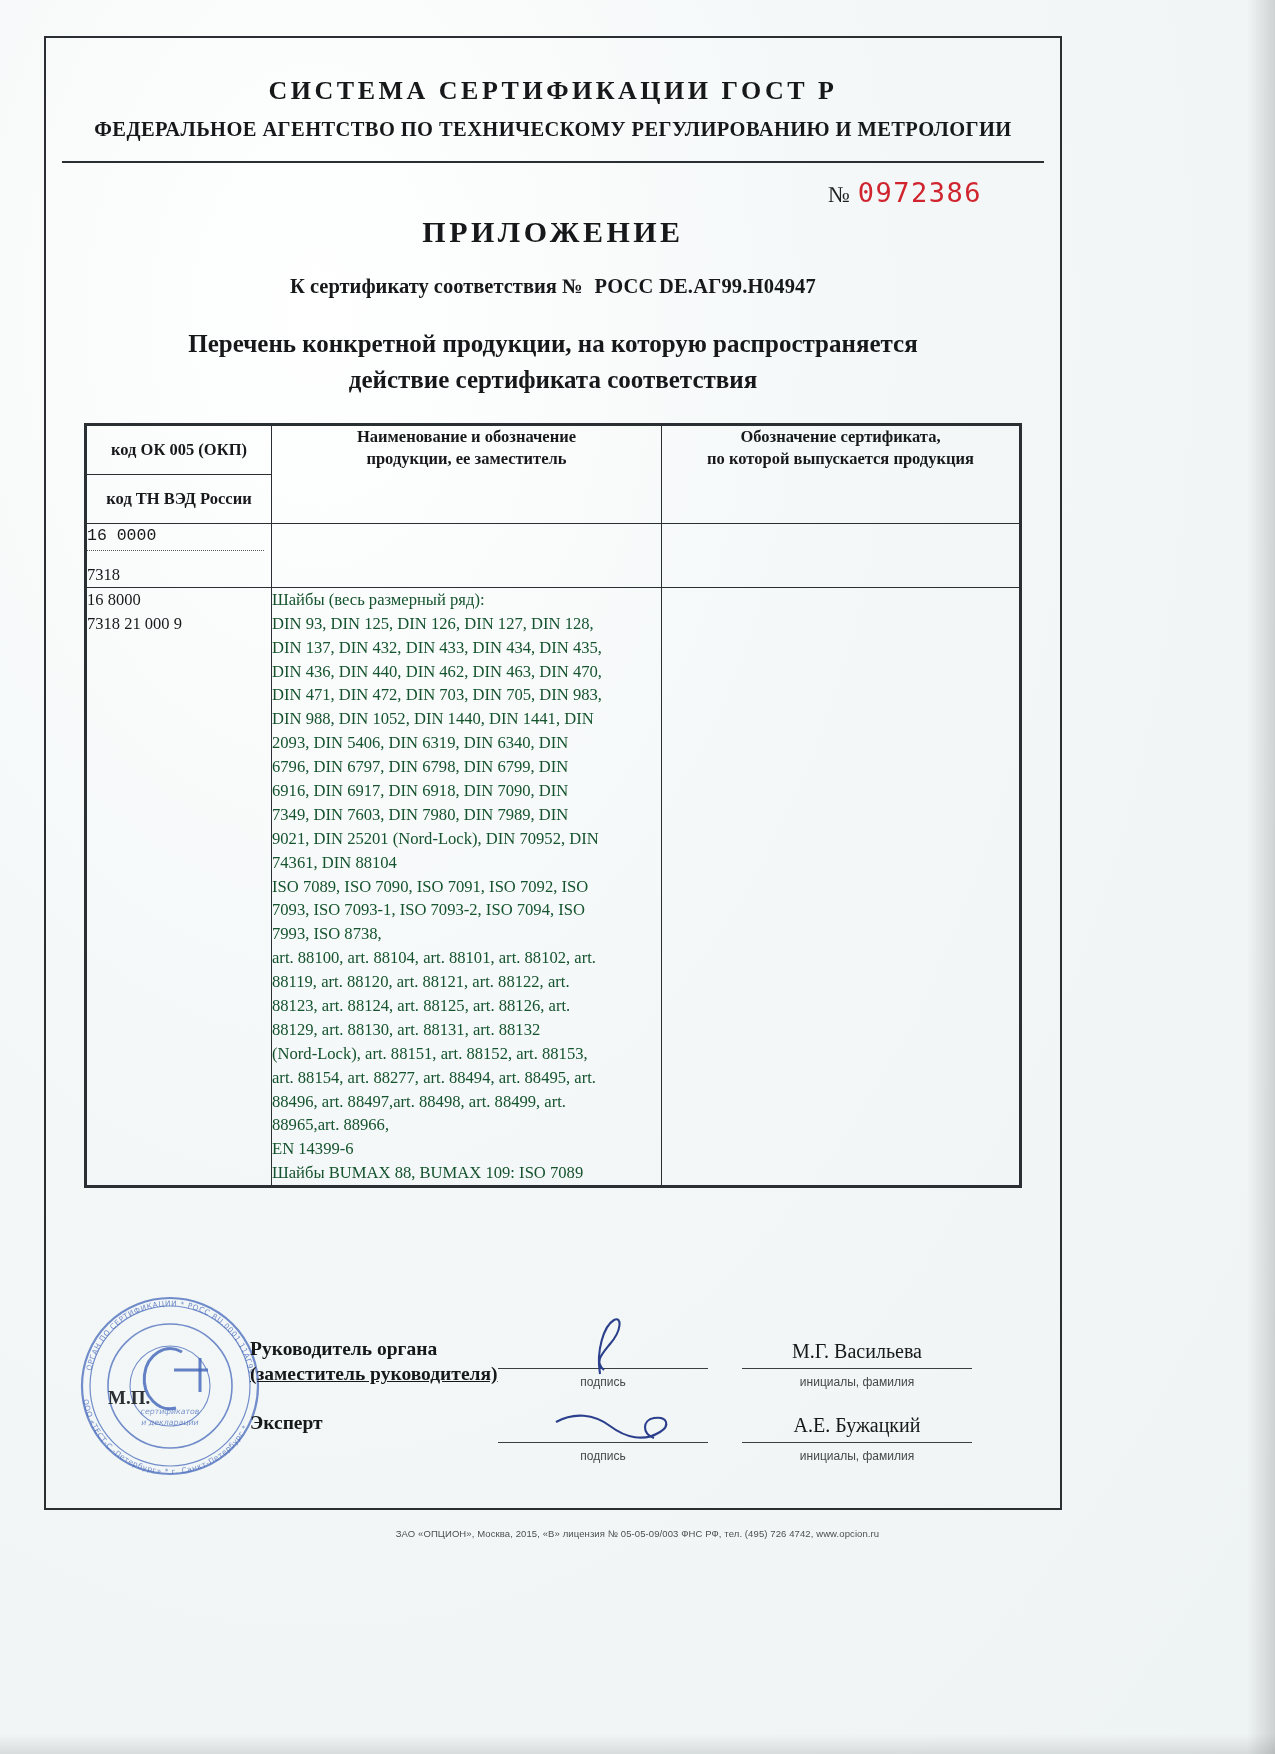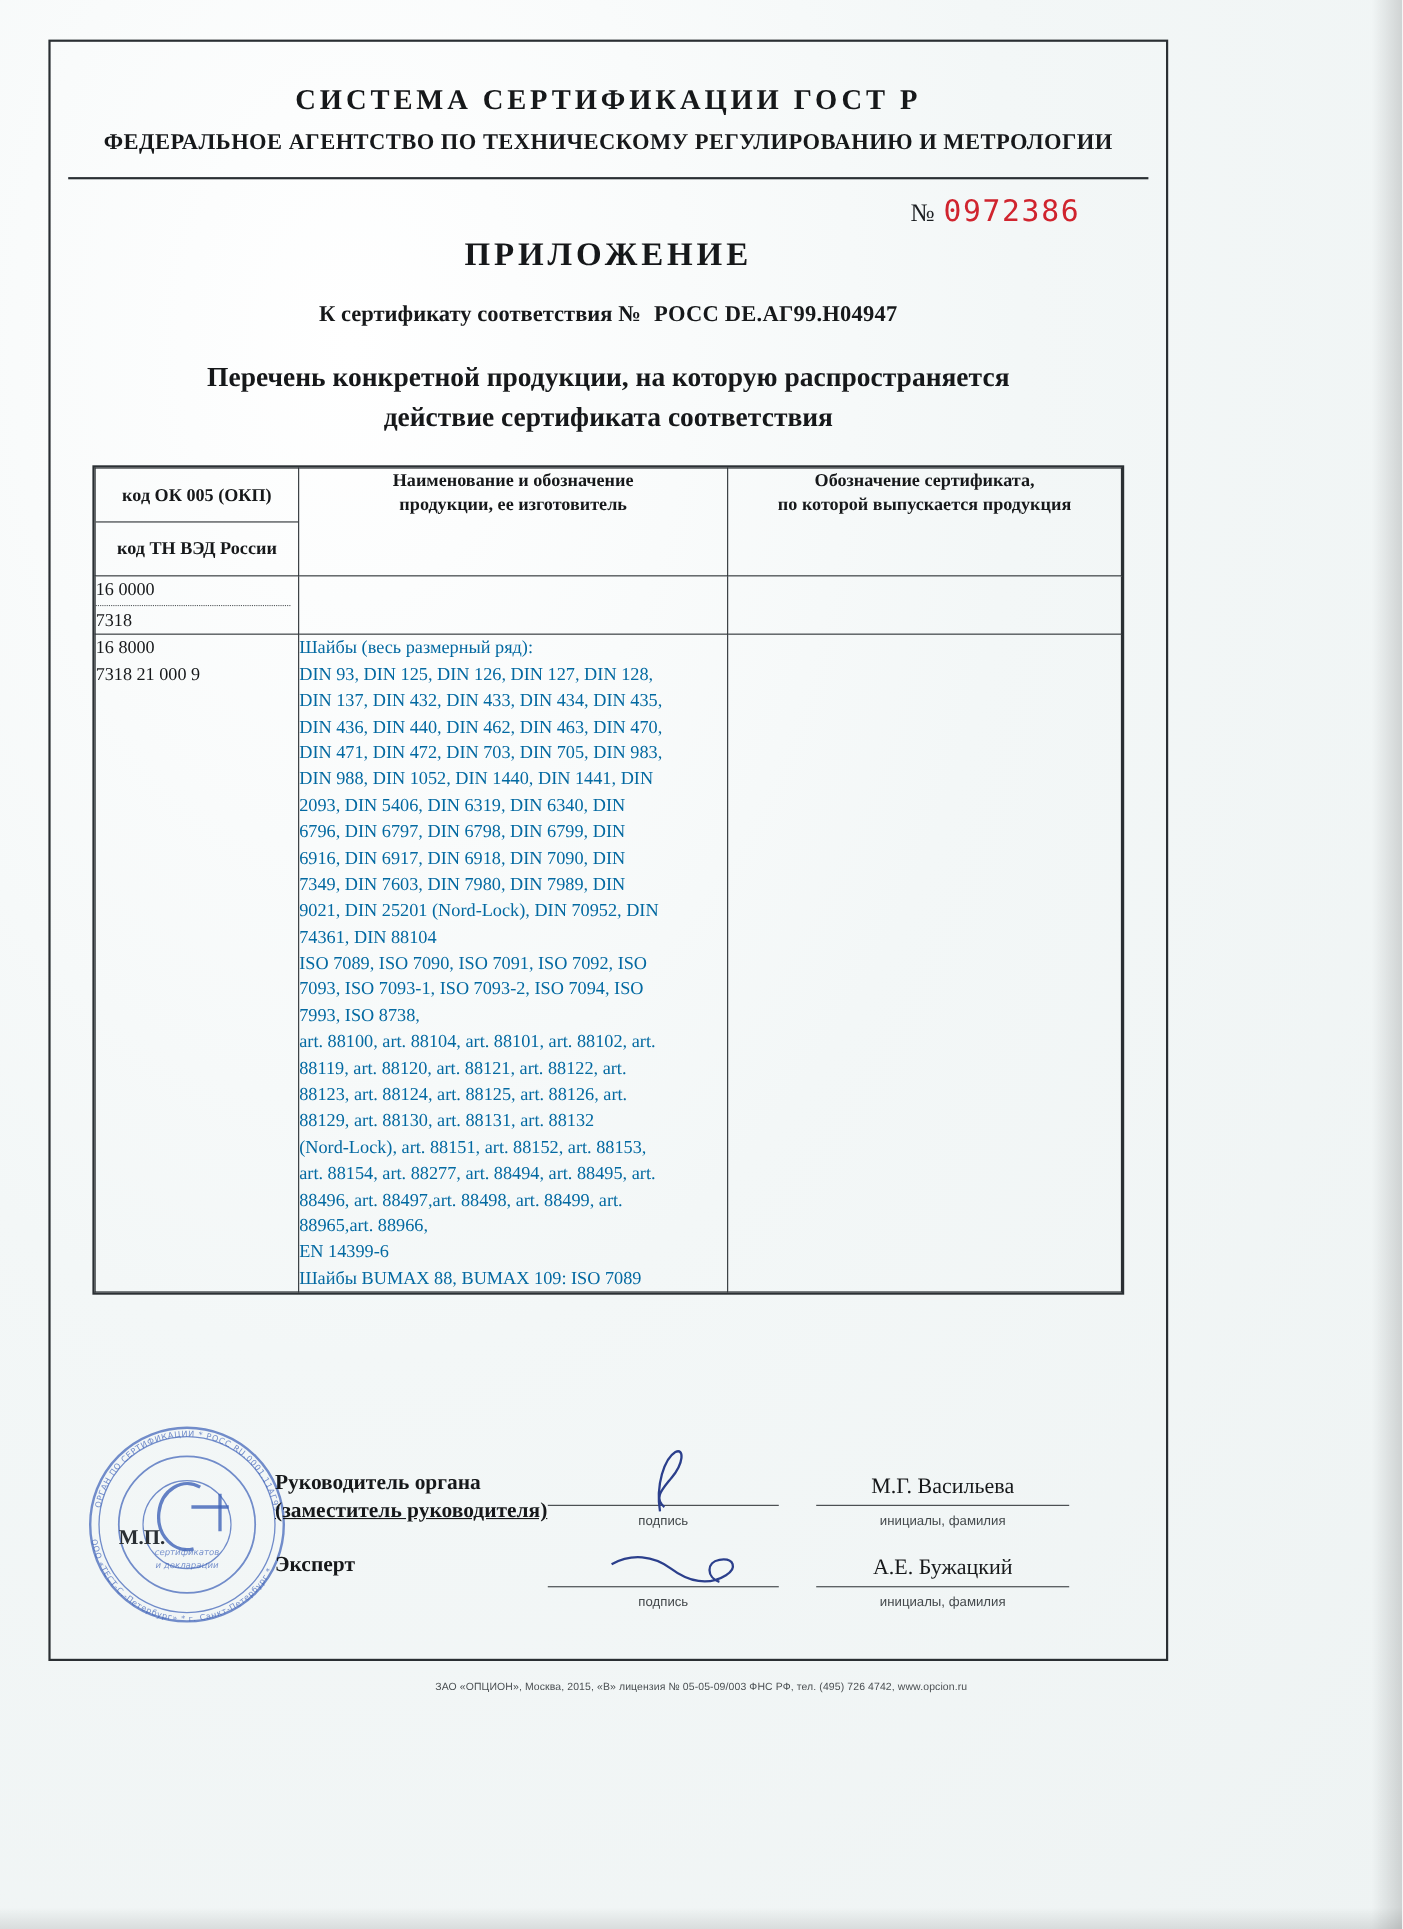"продукции, ее изготовитель" div { text: изготовитель -> заместитель }
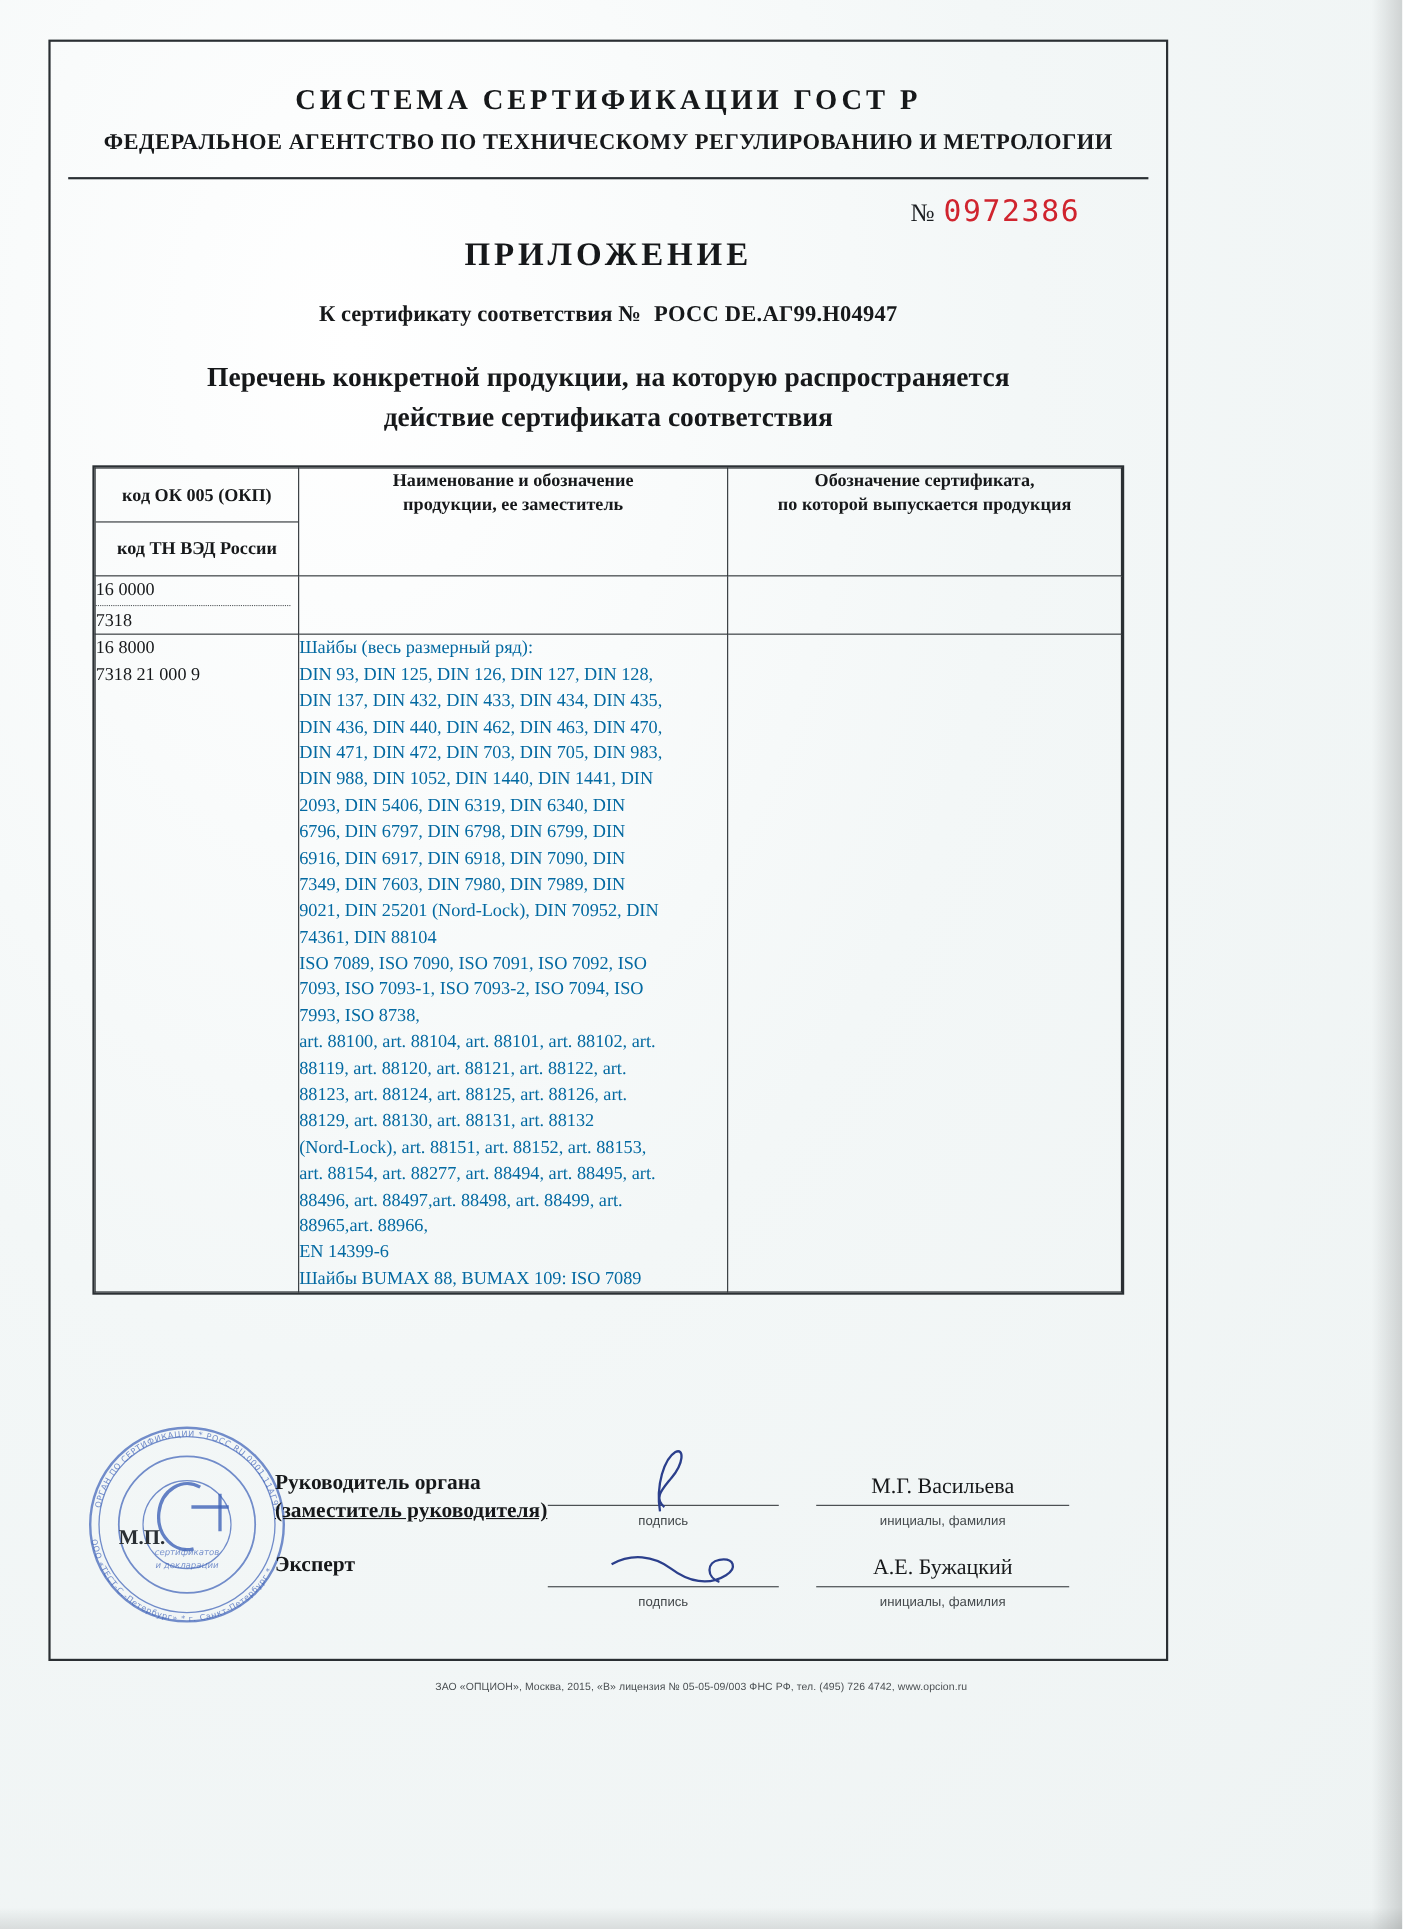"16 0000" .code-cell .dotted { font-family: none -> Liberation Mono, monospace; margin-bottom: 1px -> 12px }
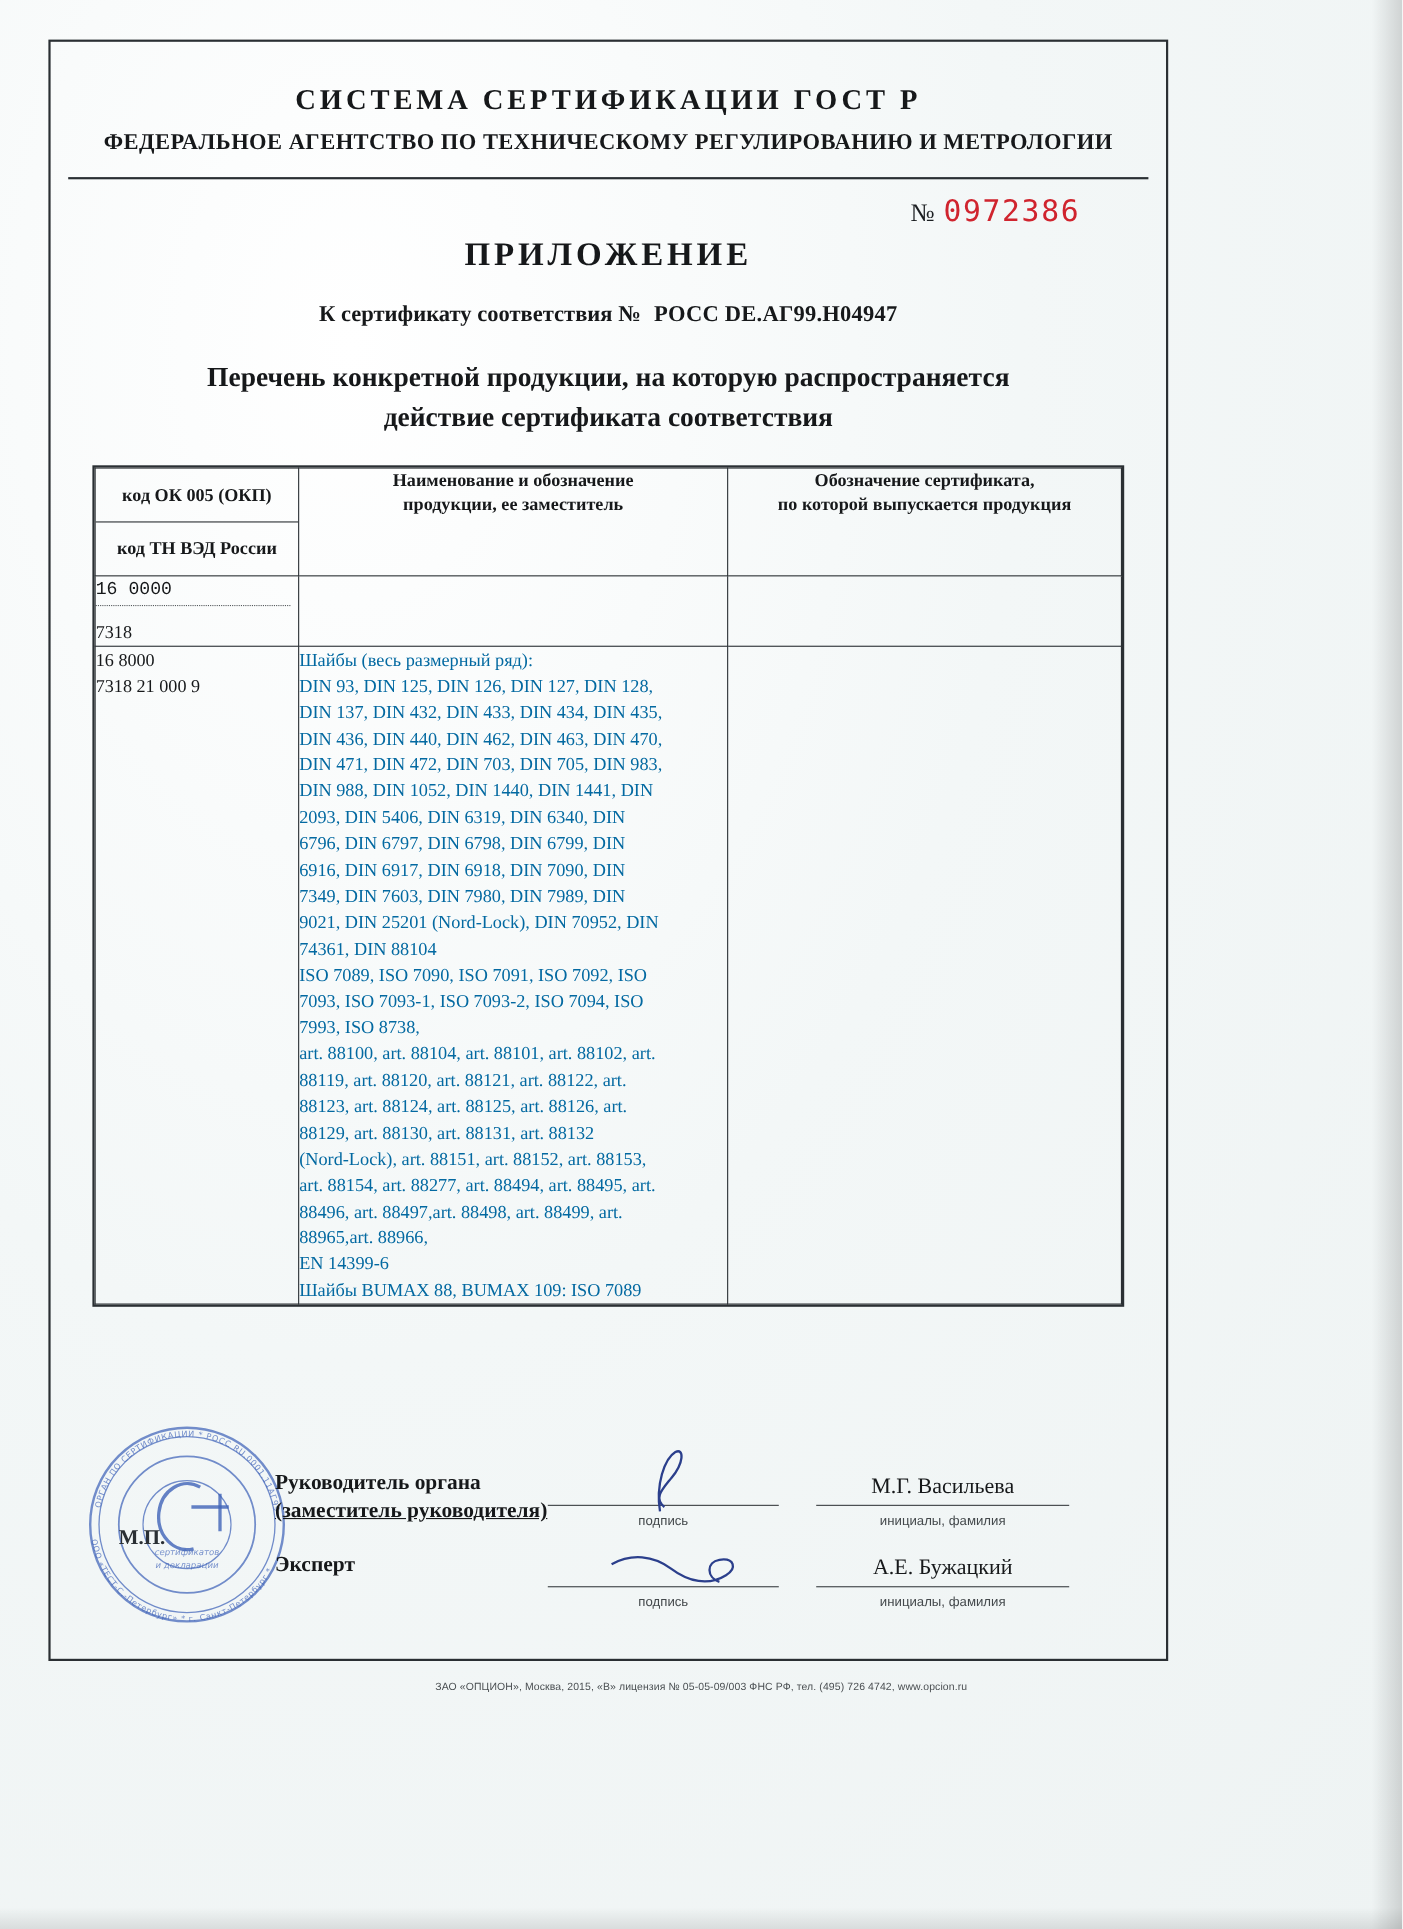"Шайбы (весь размерный ряд):" .prod-cell { color: #0369a1 -> #14532d }
